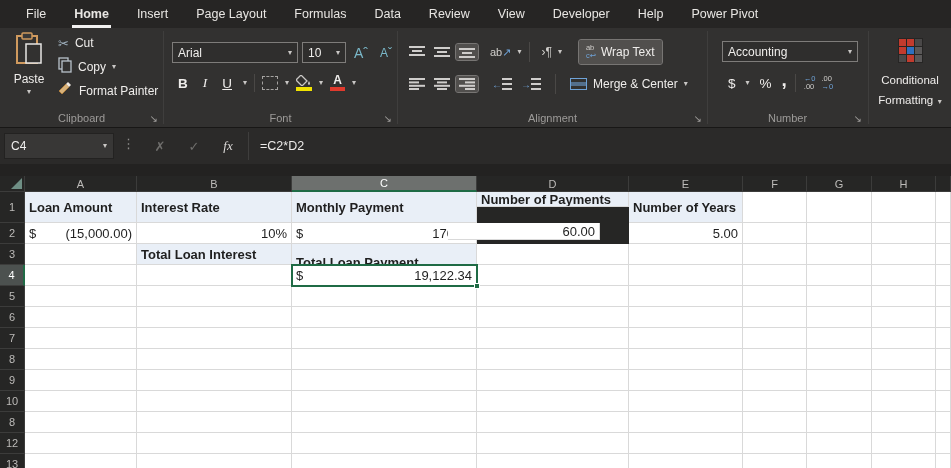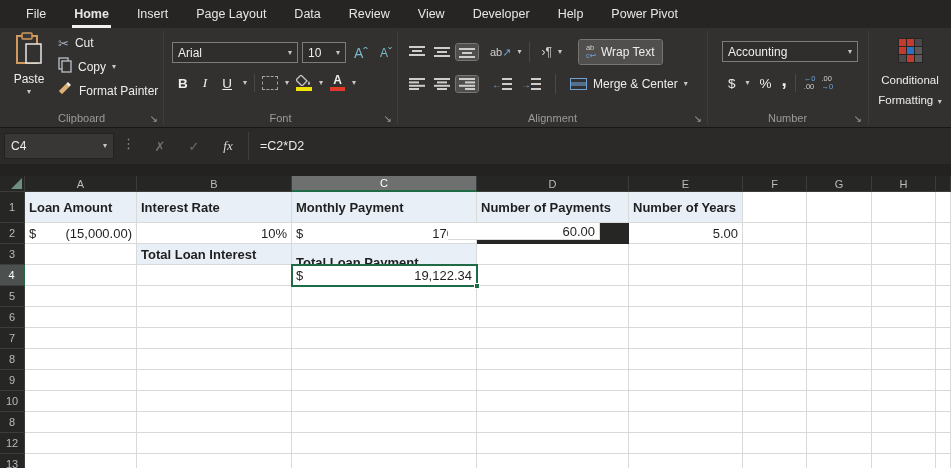"Formulas" div.tab { html: none -> <div>Formulas</div> }
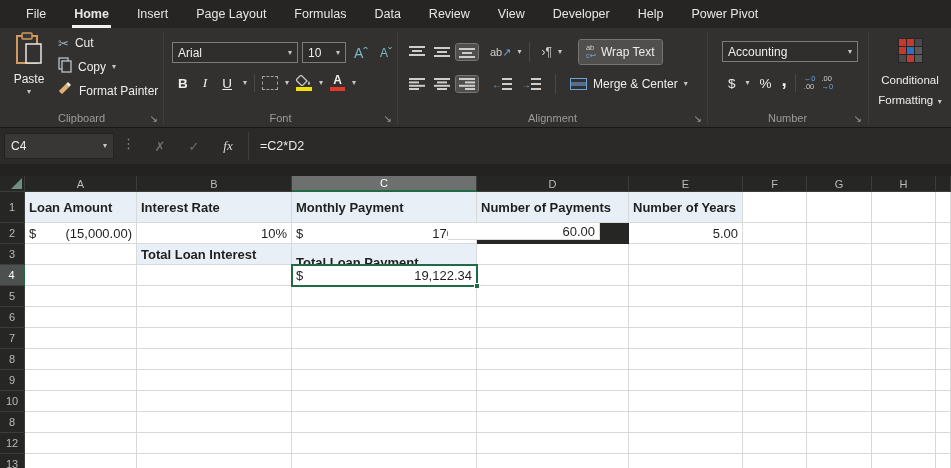"Number of Payments" div.cell { height: 31px -> 15px }
